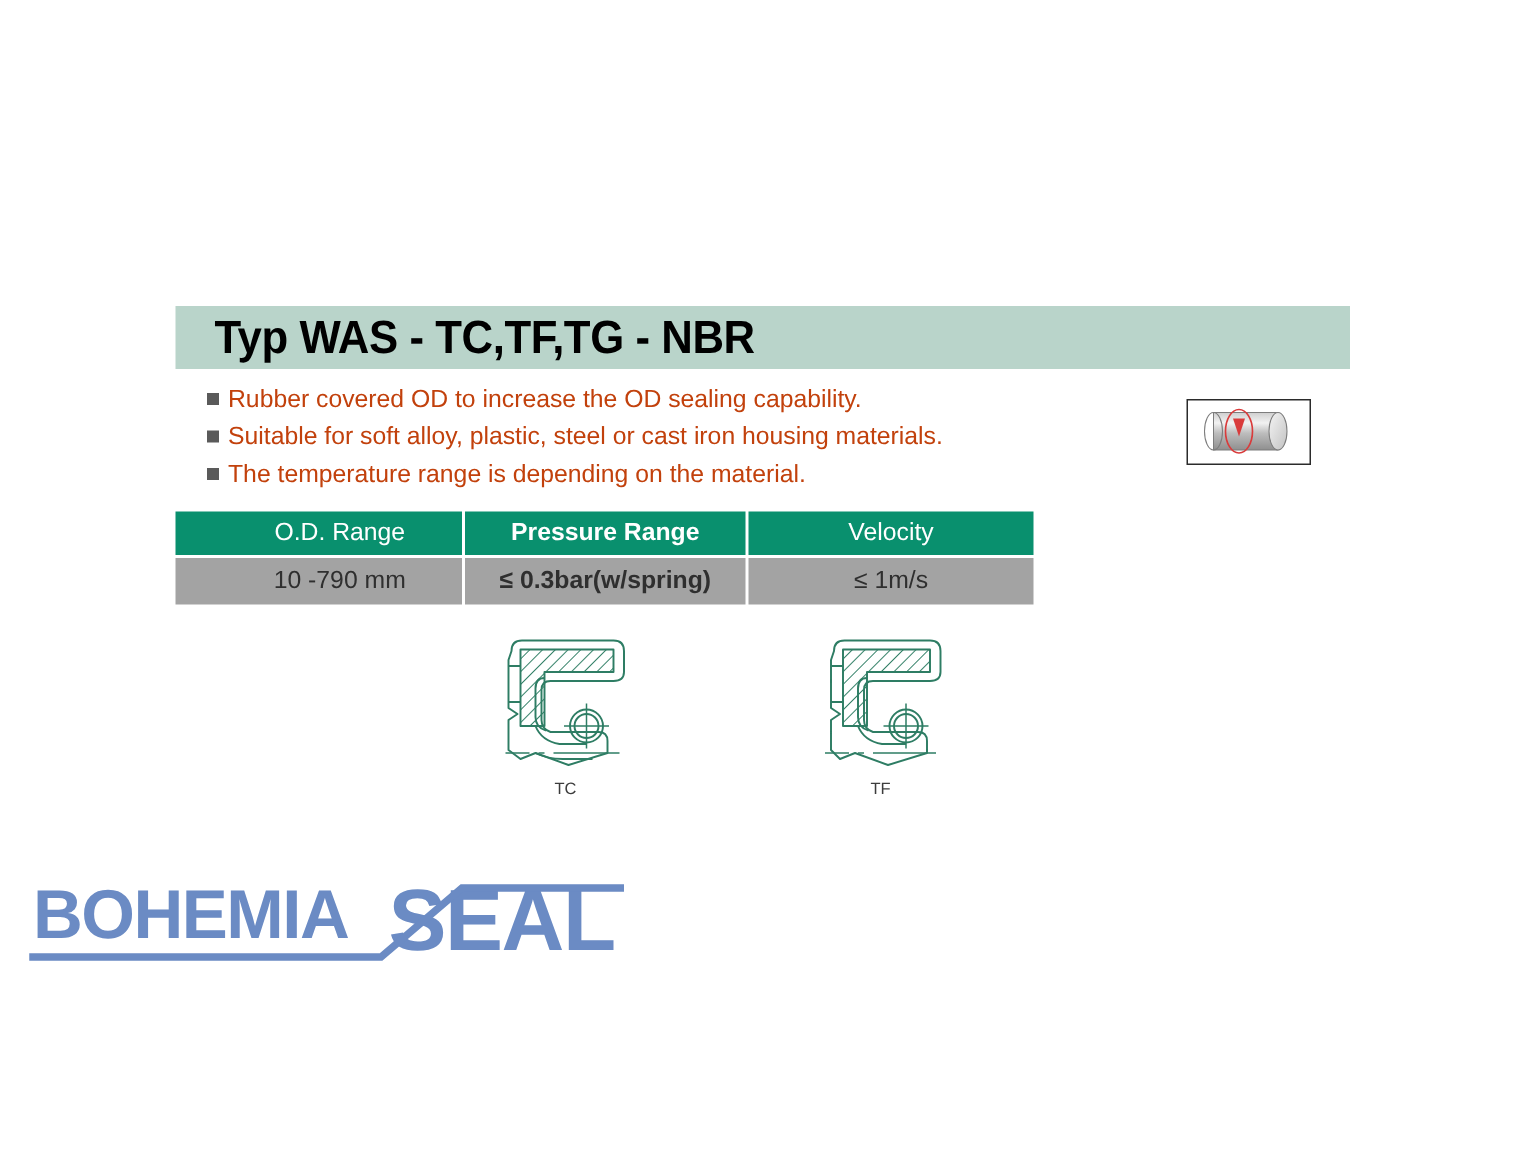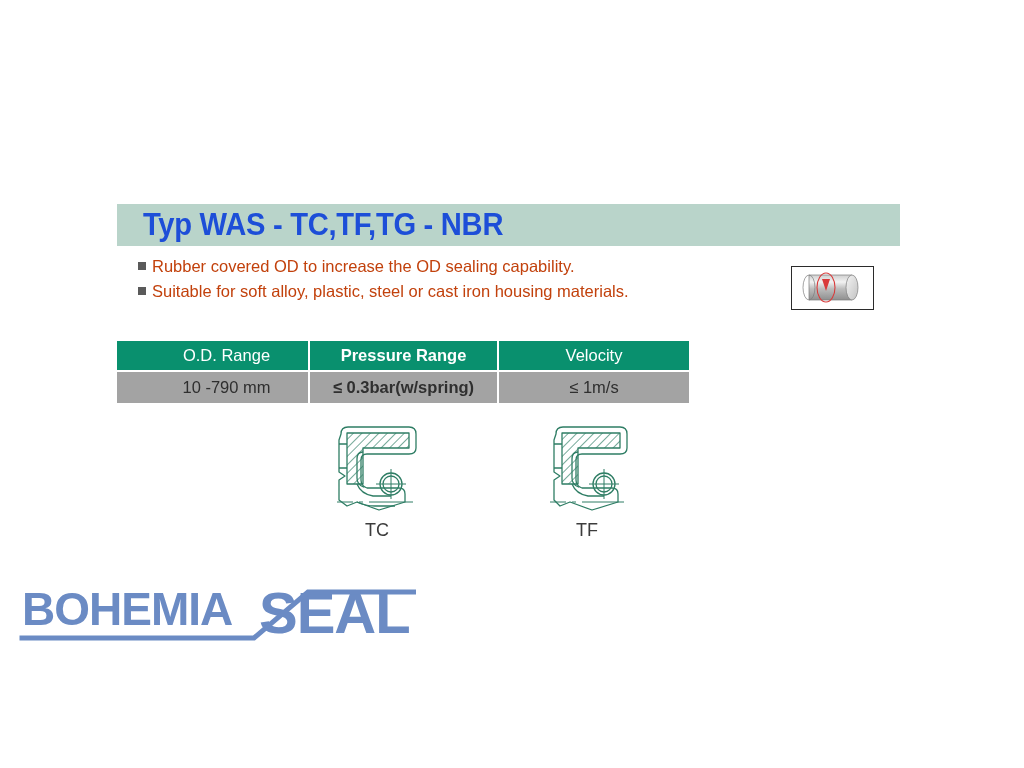"Typ WAS - TC,TF,TG -" #title-text { color: #1d4ed8 -> #000000 }
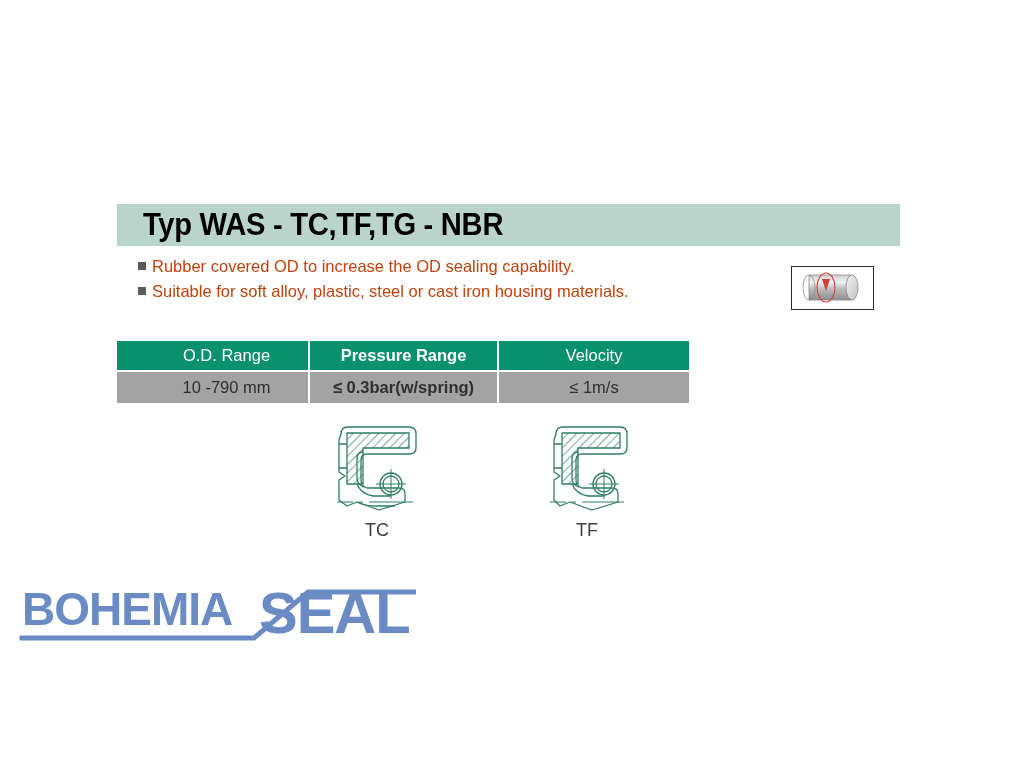"The temperature range is depending" div.feature-row { html: none -> <div> <span></span> <span>The temperature range is depending on the material.</span> </div> }
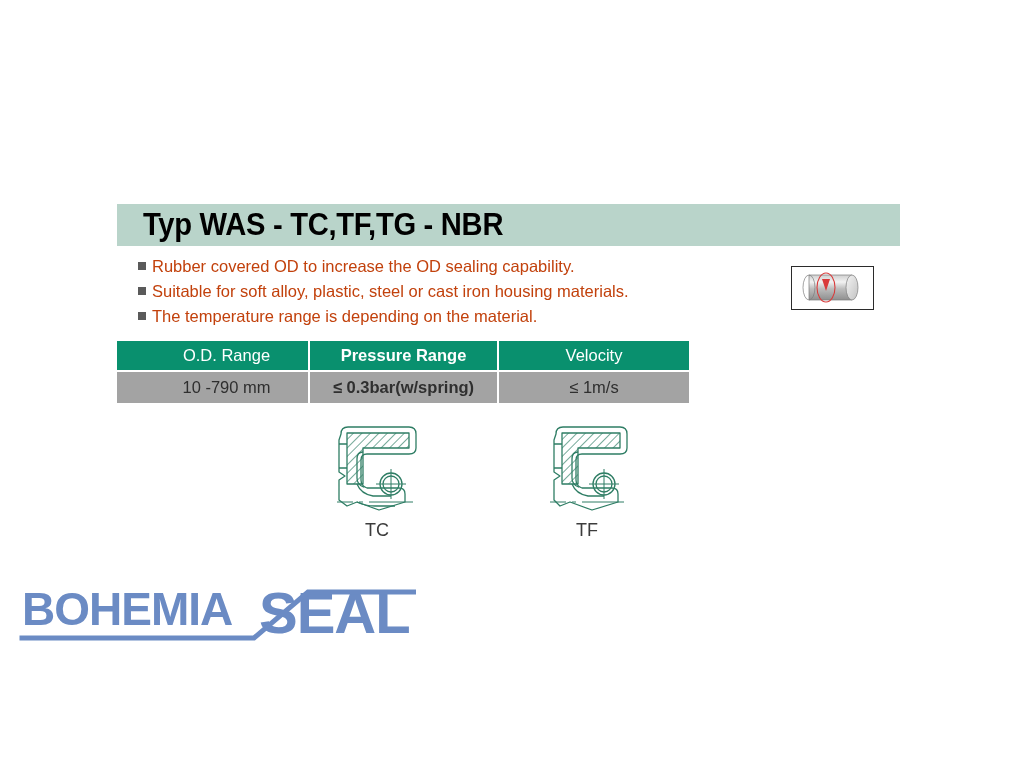"TC" .diagram-label { font-size: 18px -> 11px }
